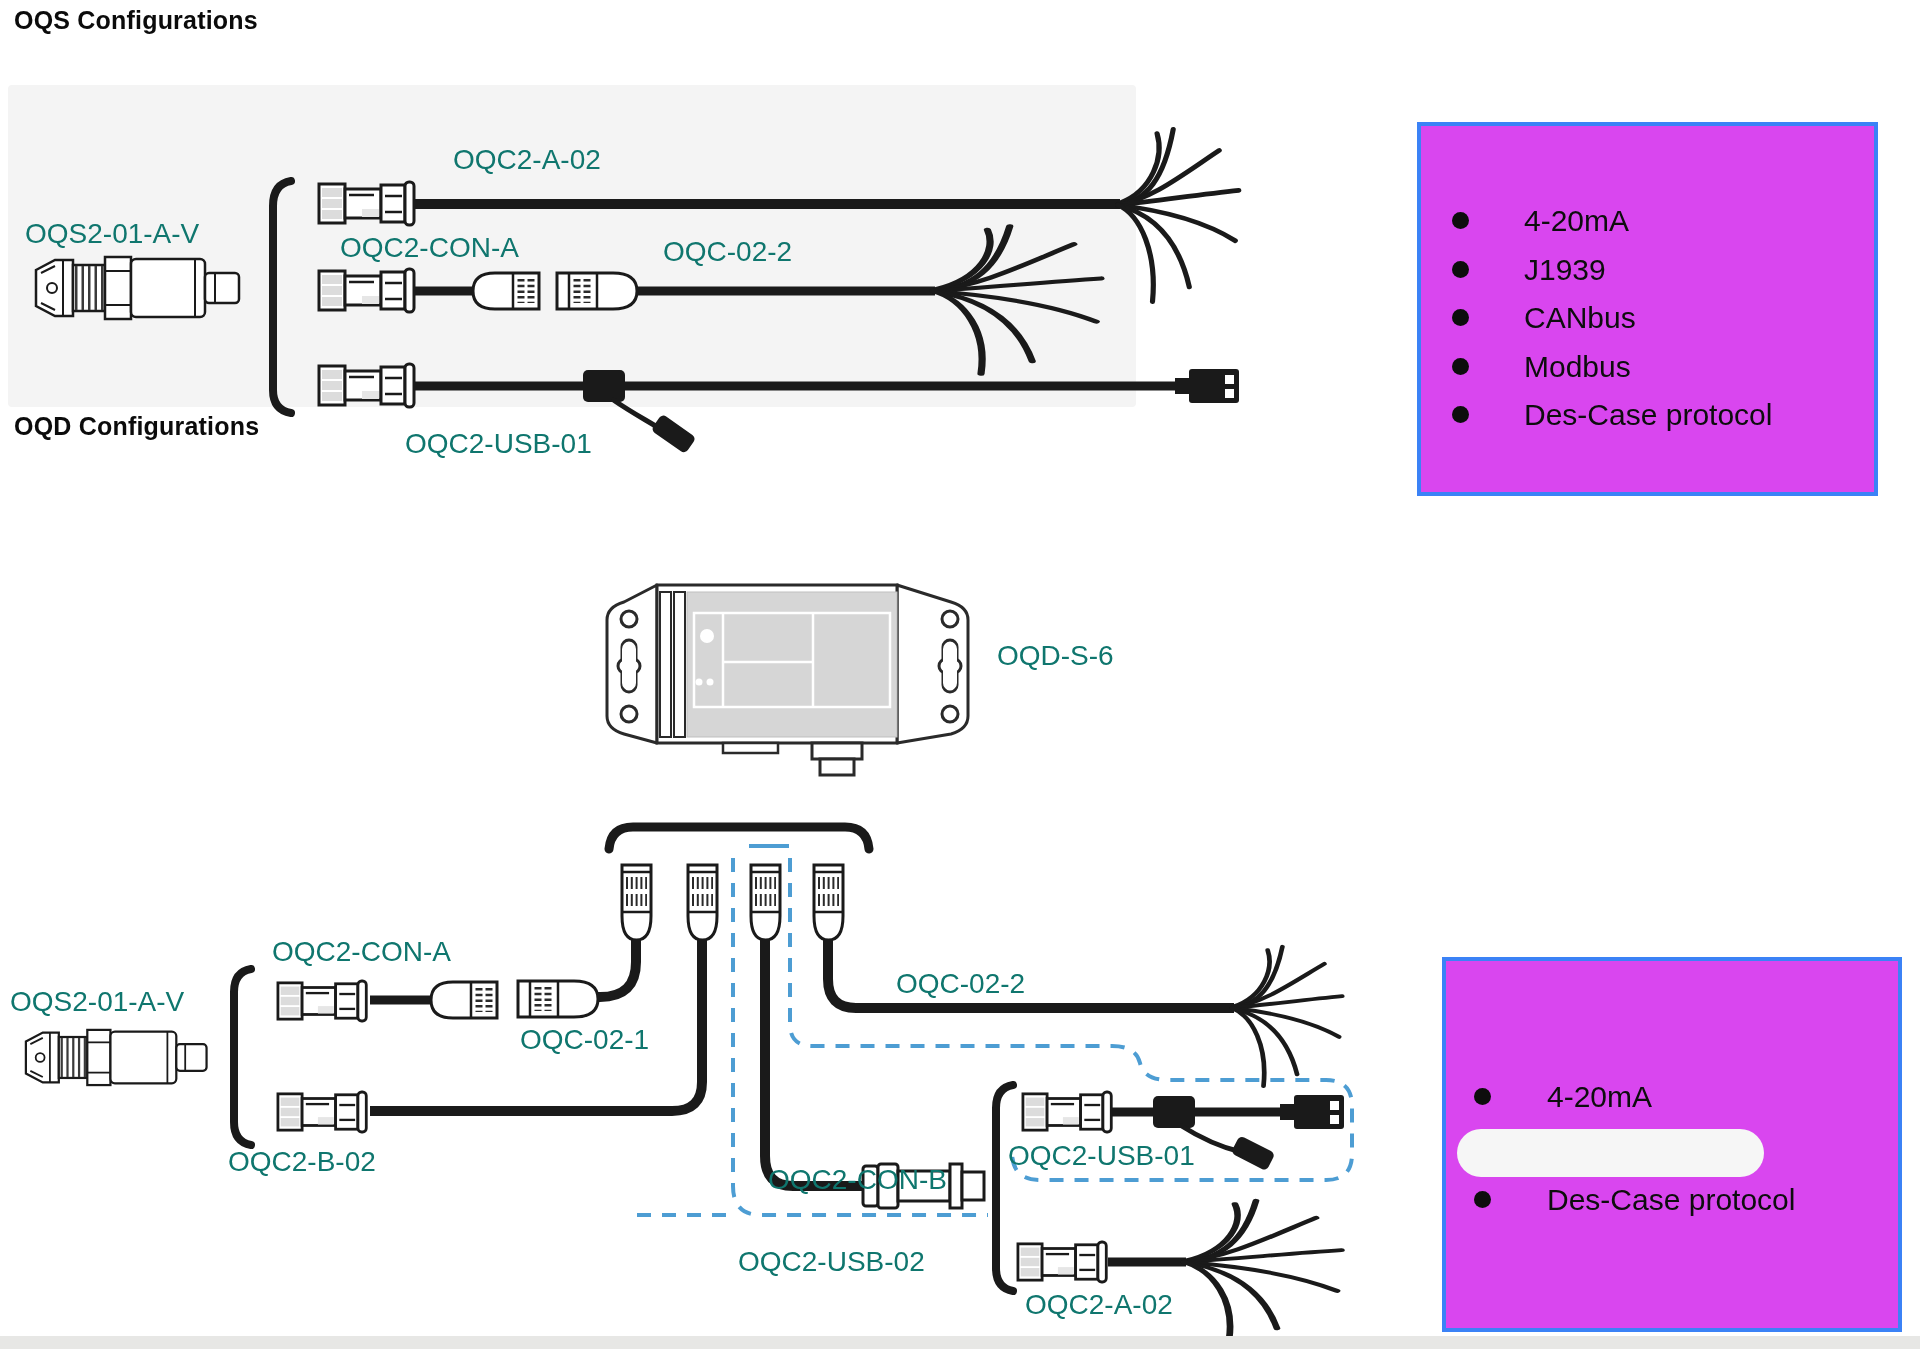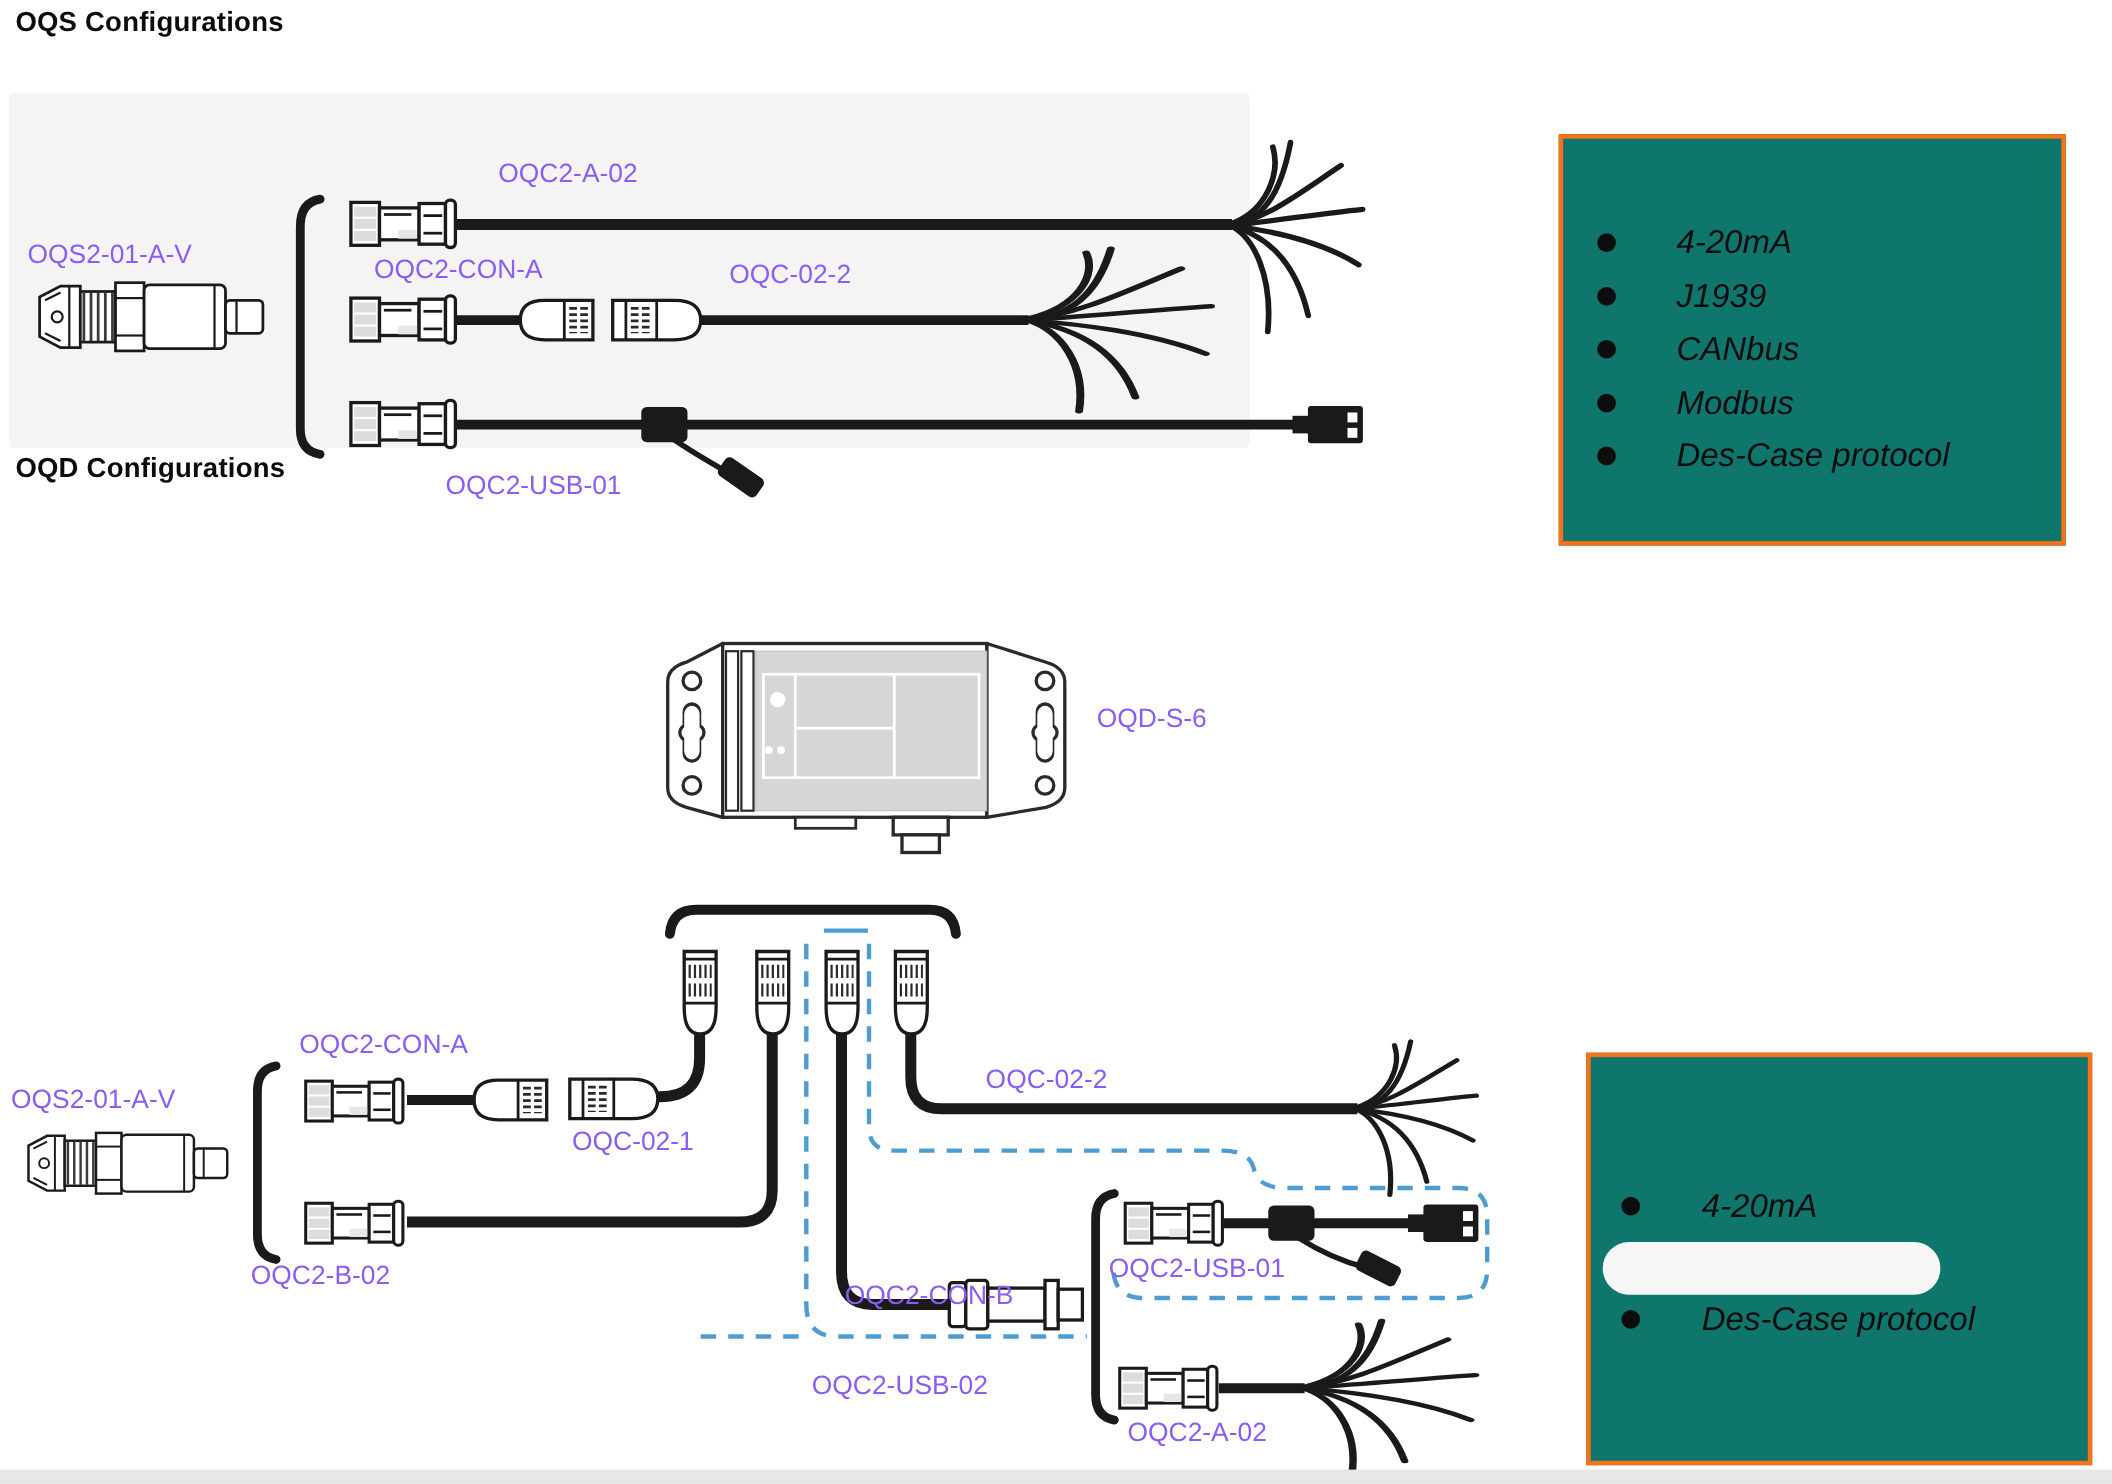"OQC2-A-02" .dlabel { color: #8b5cf6 -> #0f766e; font-size: 24px -> 28px }
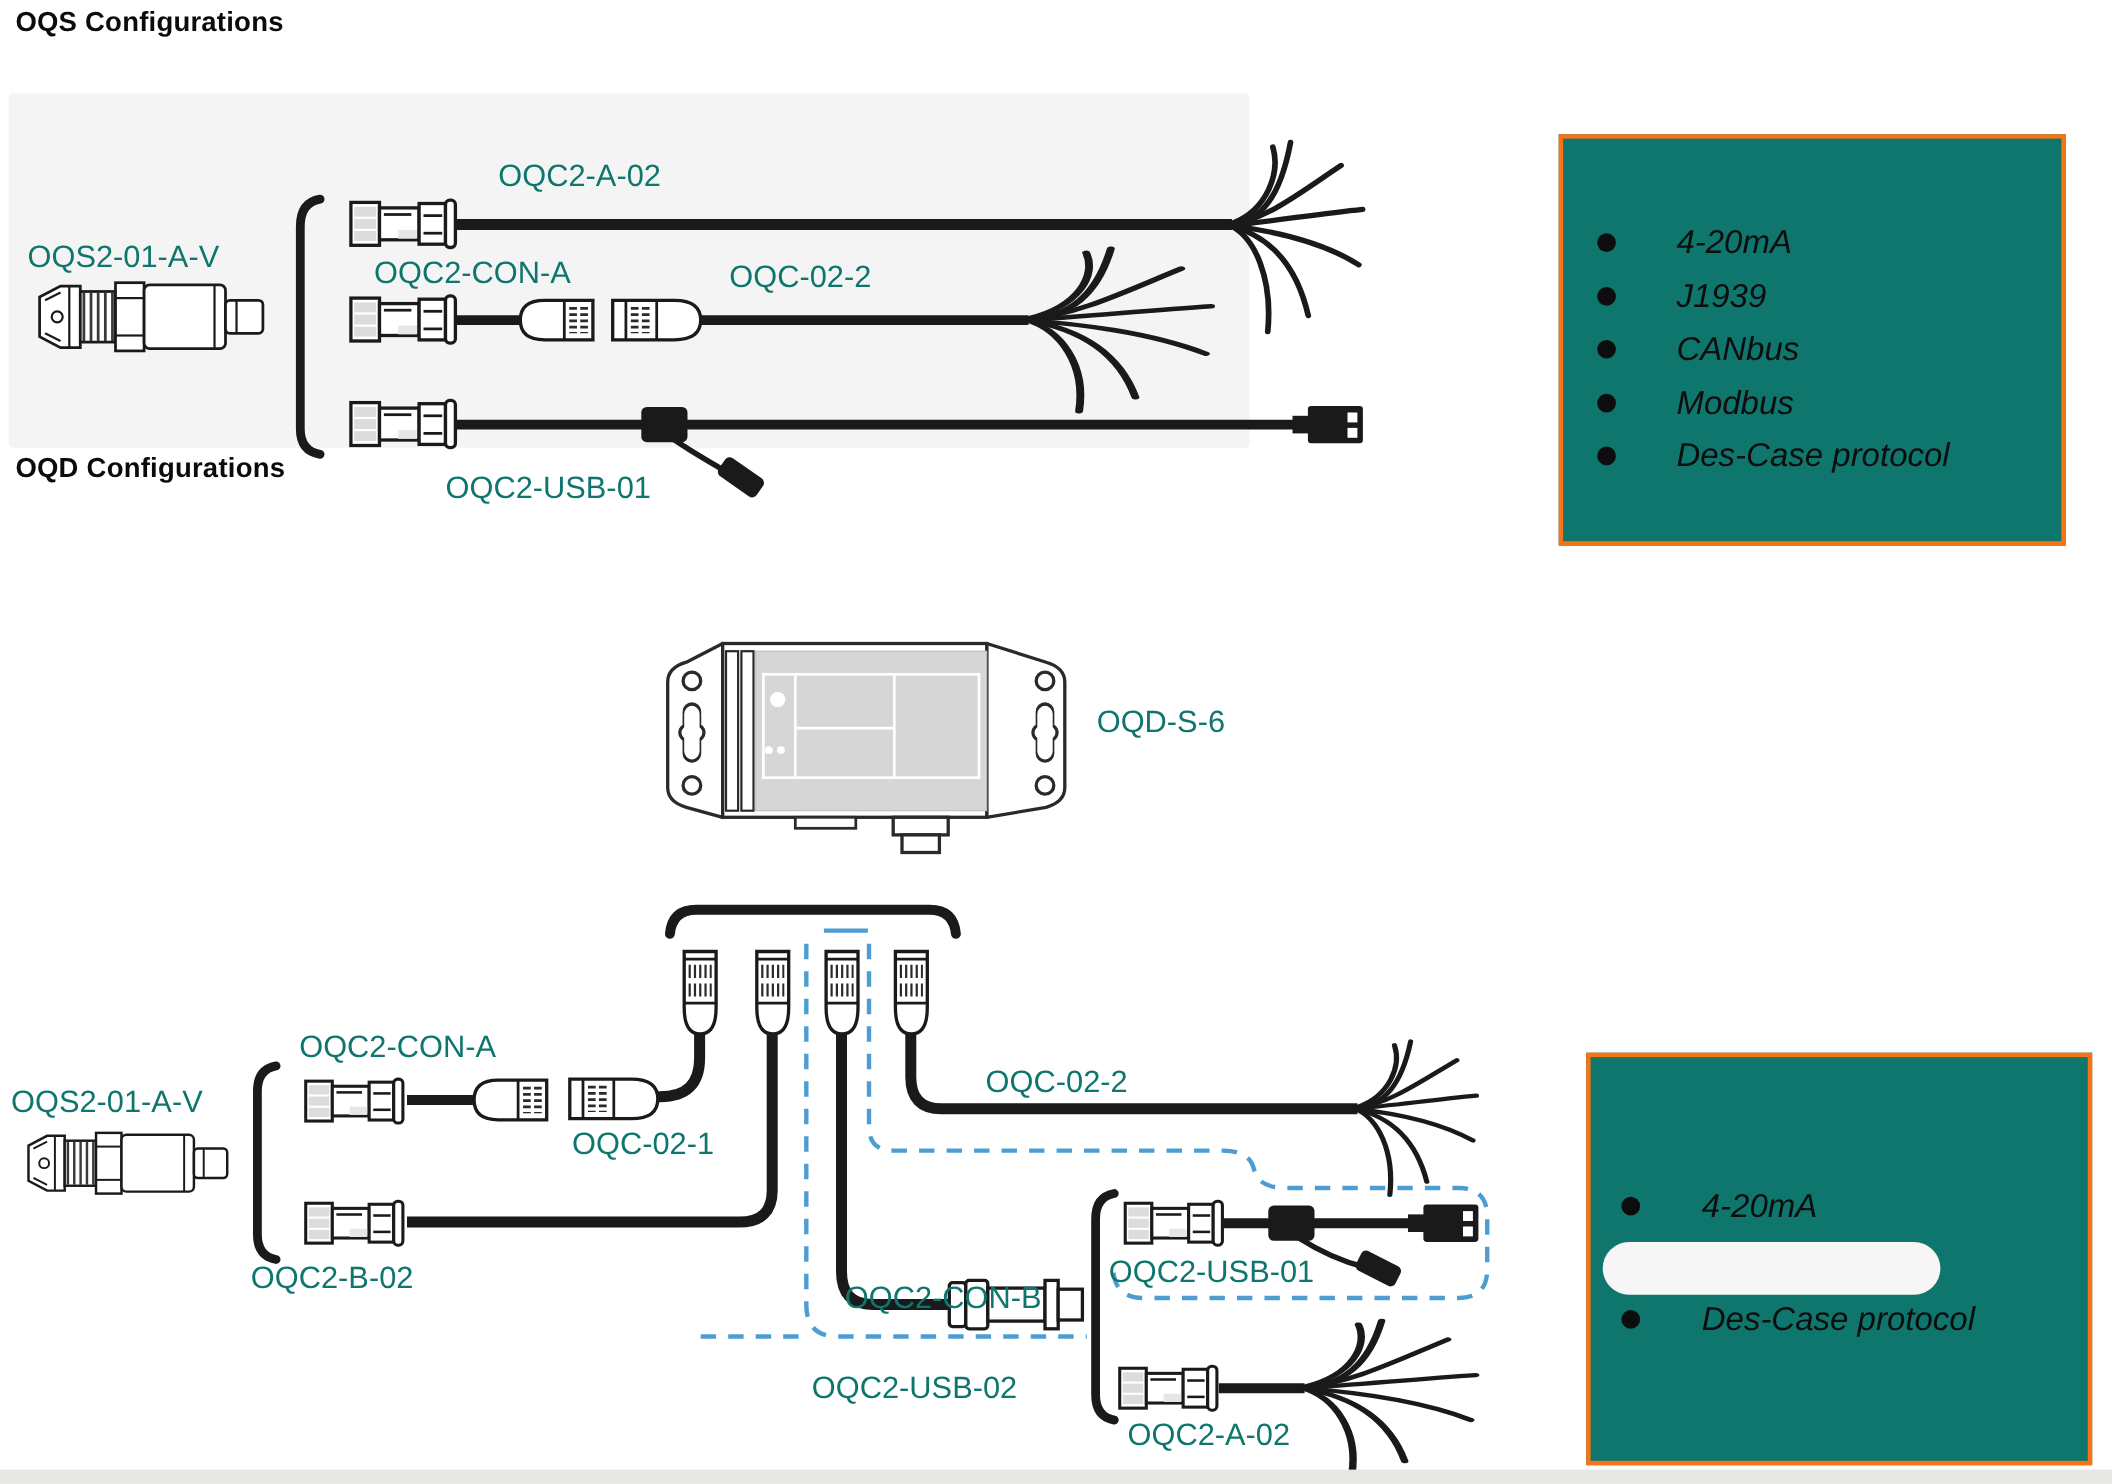"4-20mA" .protobox { background: #0f766e -> #d946ef; border: 4px solid #f97316 -> 4px solid #3b82f6; font-style: italic -> none }
